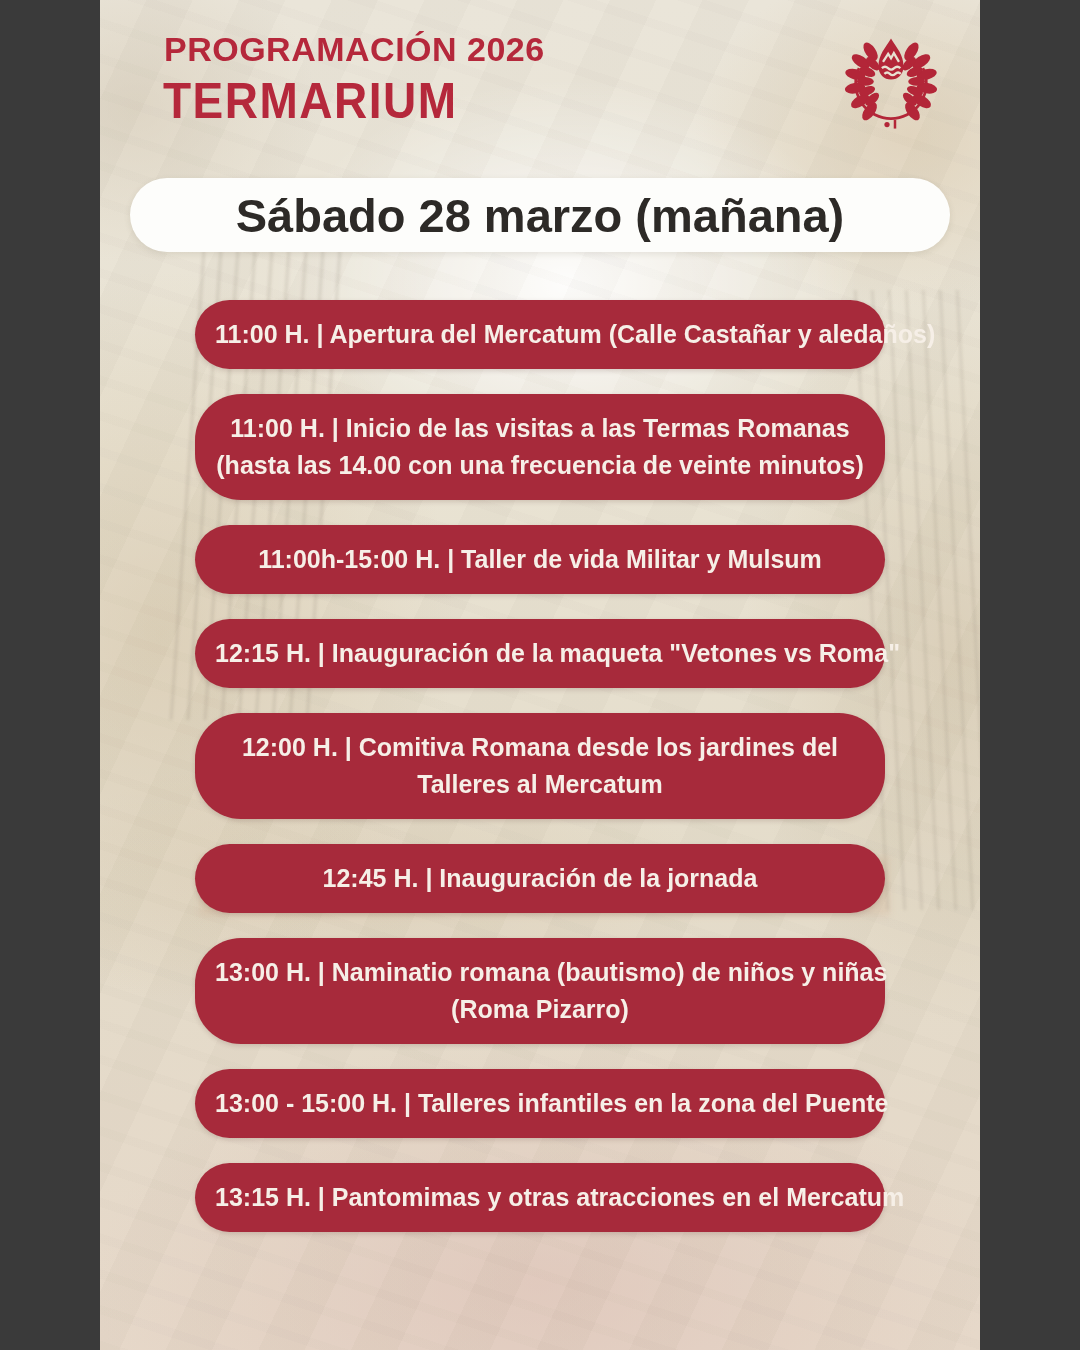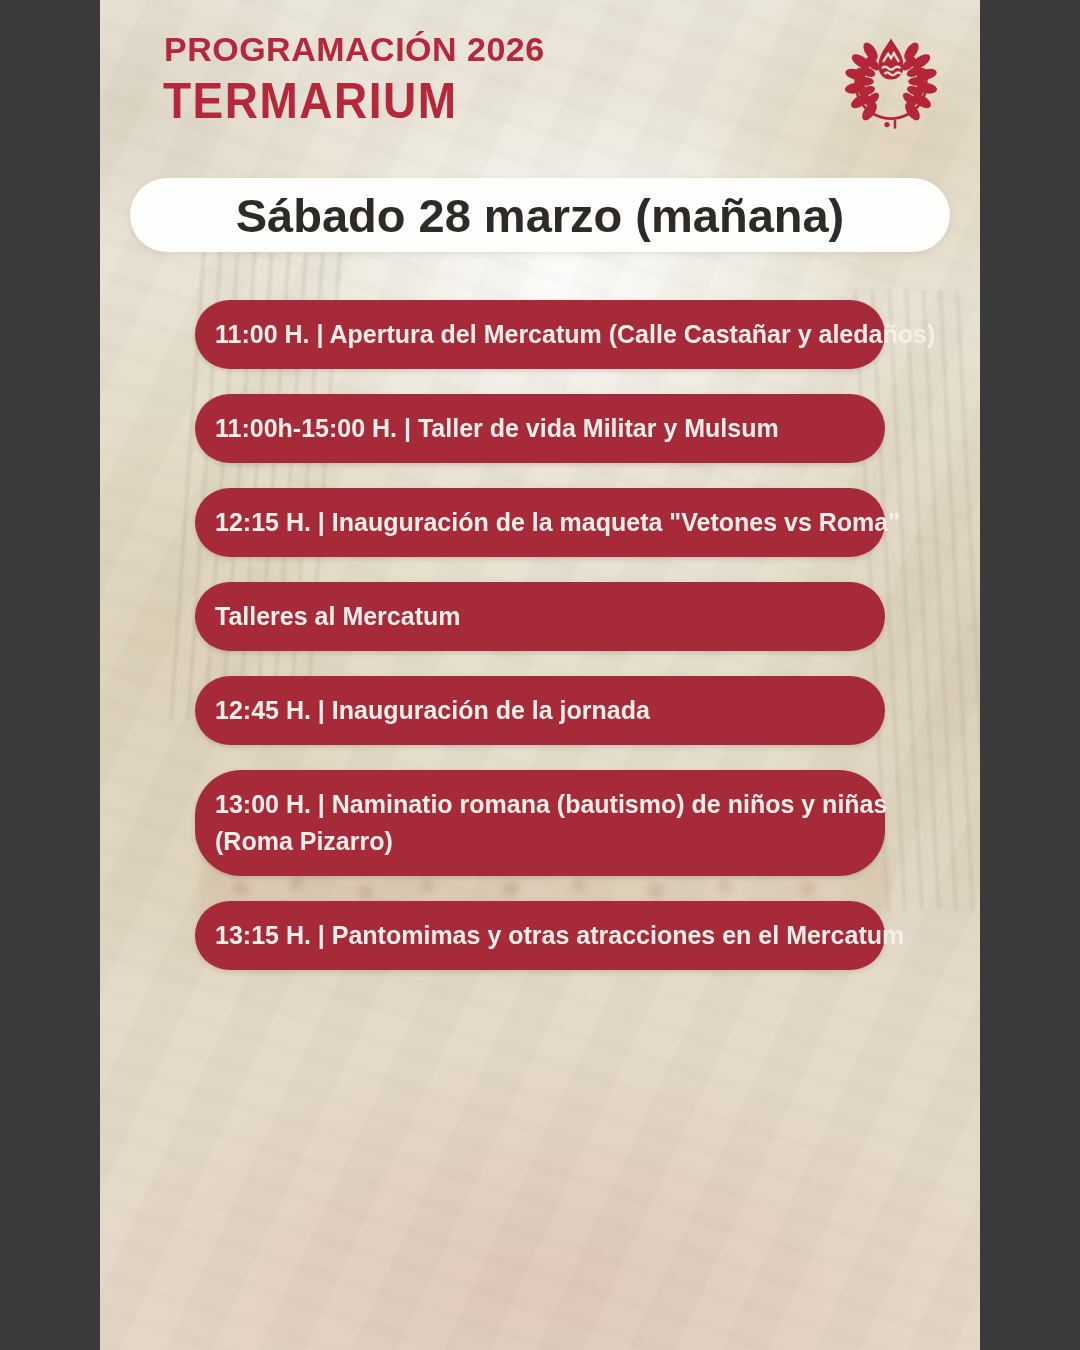"11:00 H. | Apertura del" .pill { text-align: left -> center }
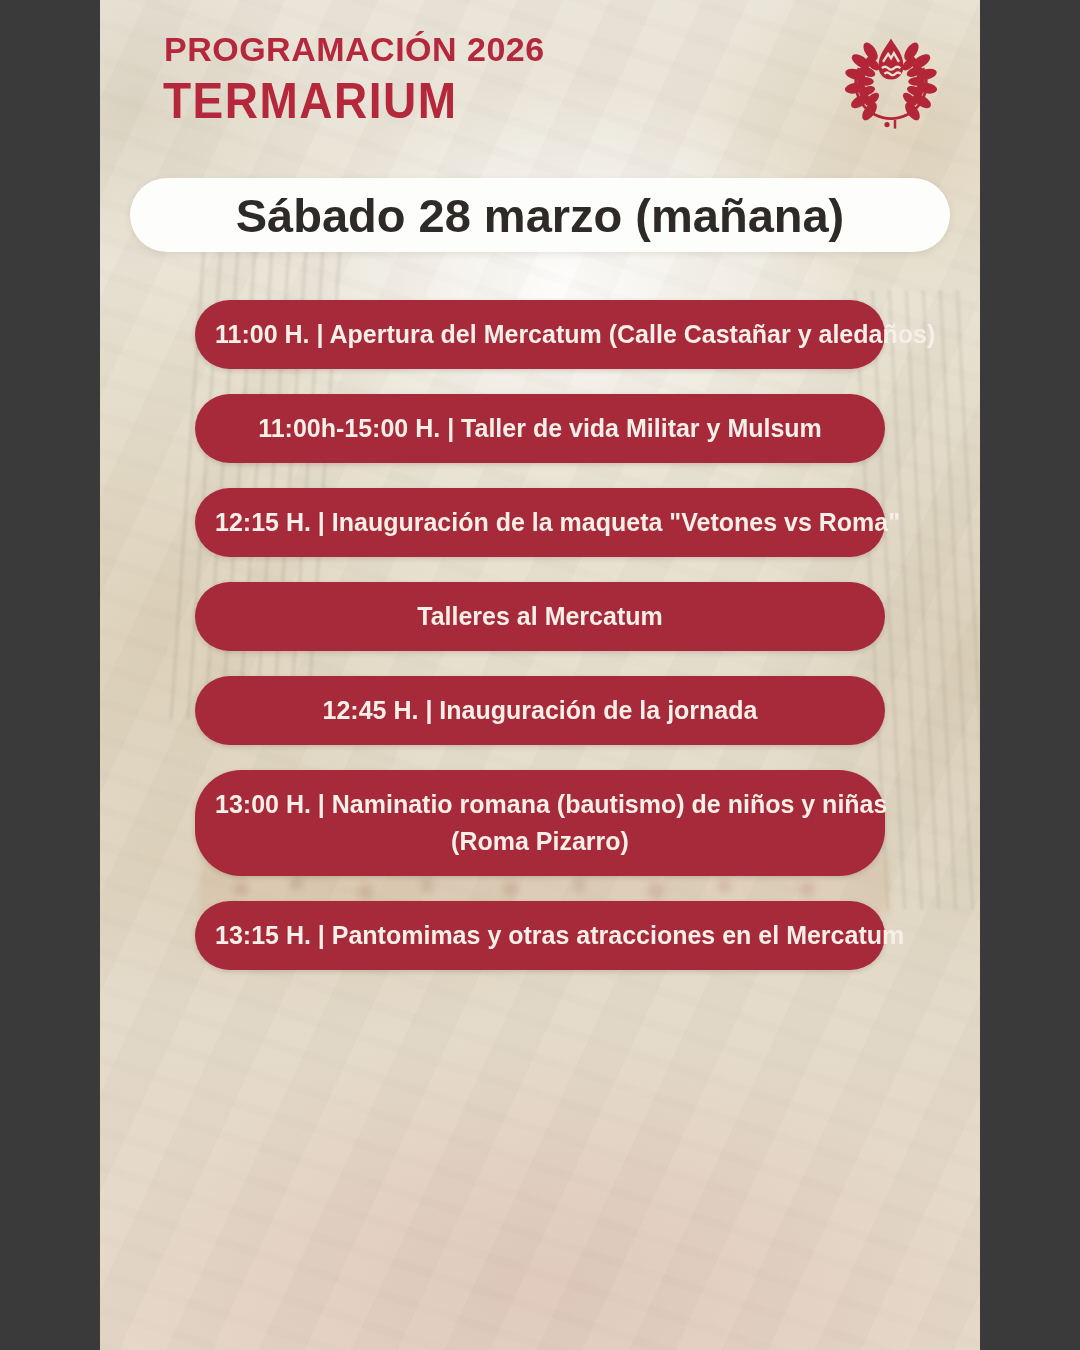"11:00 H. | Inicio de" div.pill { html: none -> <div> <div>11:00 H. | Inicio de las visitas a las Termas Romanas</div> <div>(hasta las 14.00 con una frecuencia de veinte minutos)</div> </div> }
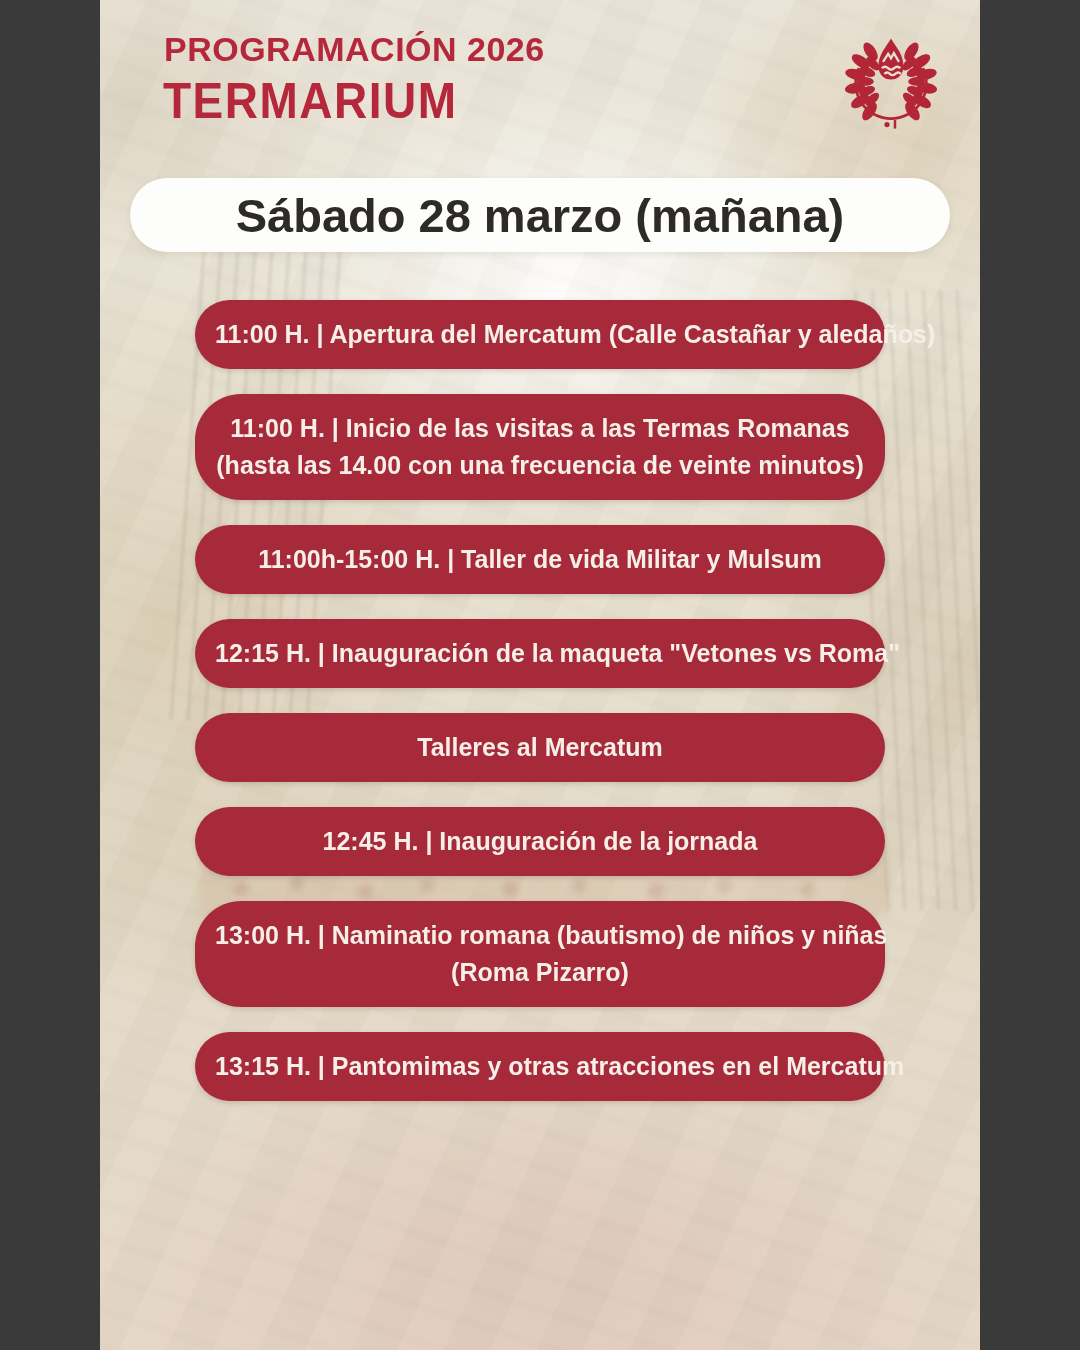"12:00 H. | Comitiva Romana" div.line { html: none -> <div>12:00 H. | Comitiva Romana desde los jardines del</div> }
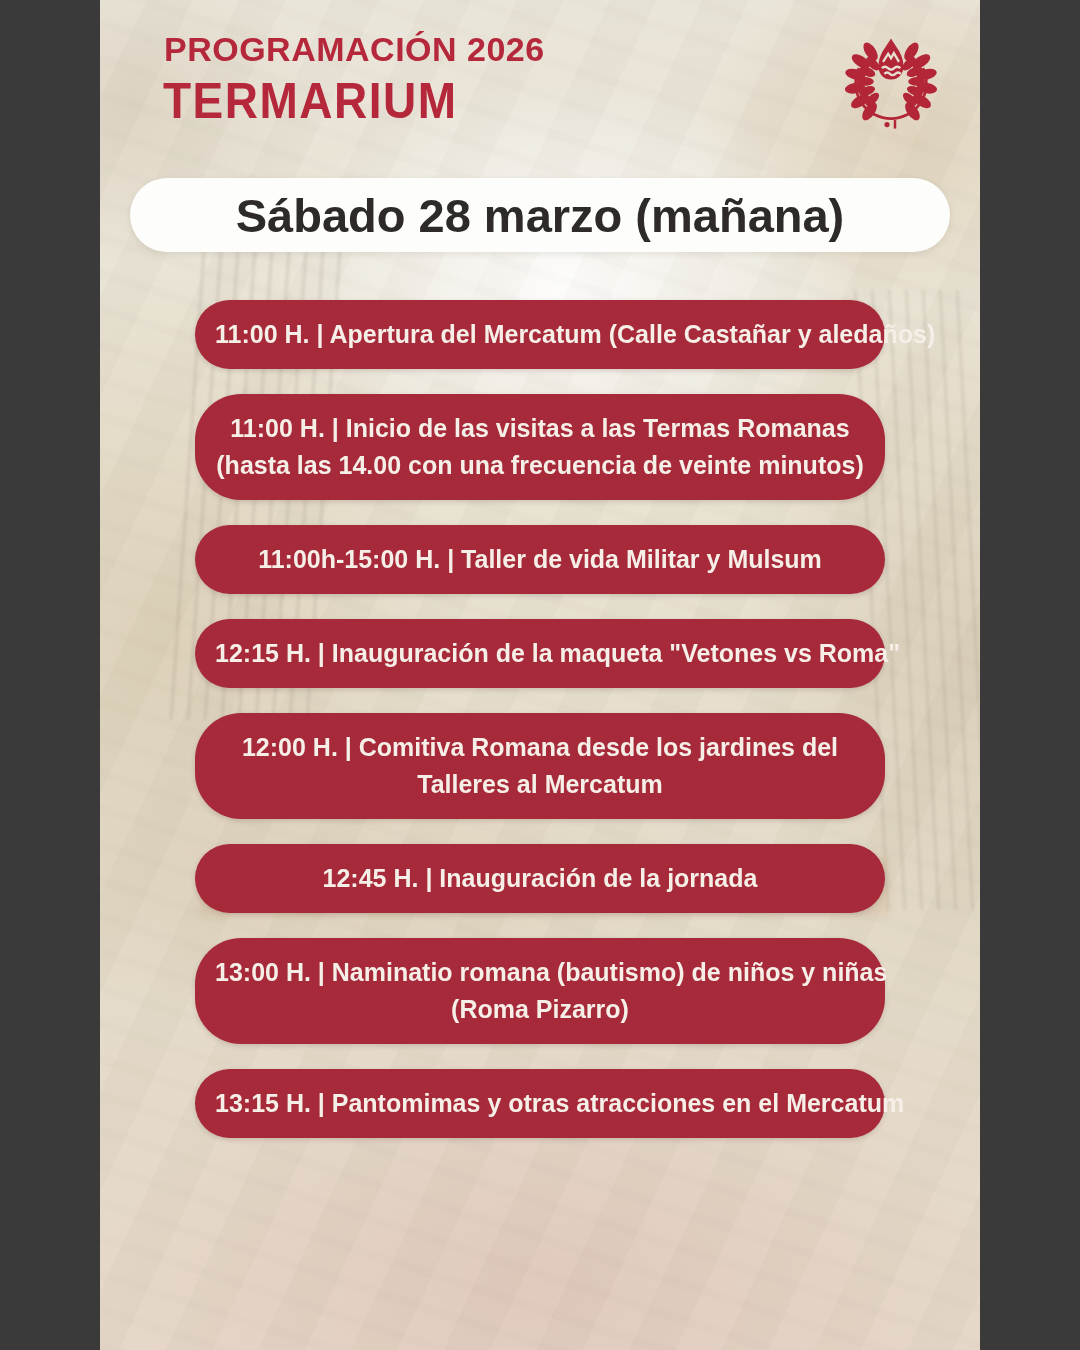"13:00 - 15:00 H. |" div.pill { html: none -> <div> <div>13:00 - 15:00 H. | Talleres infantiles en la zona del Puente</div> </div> }
